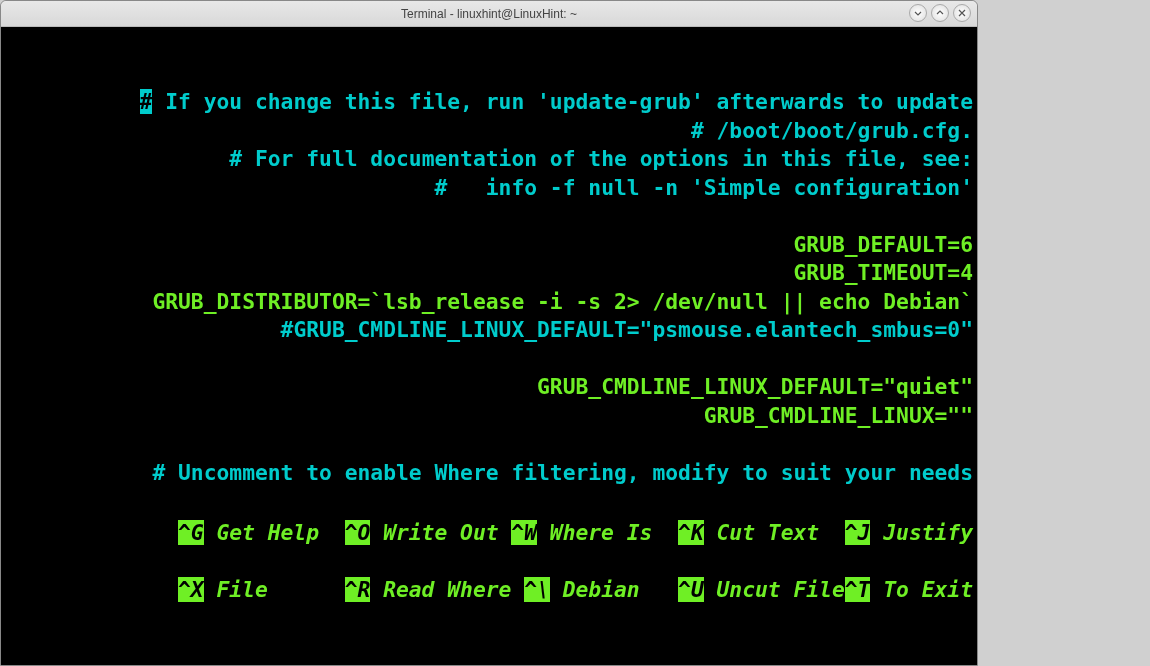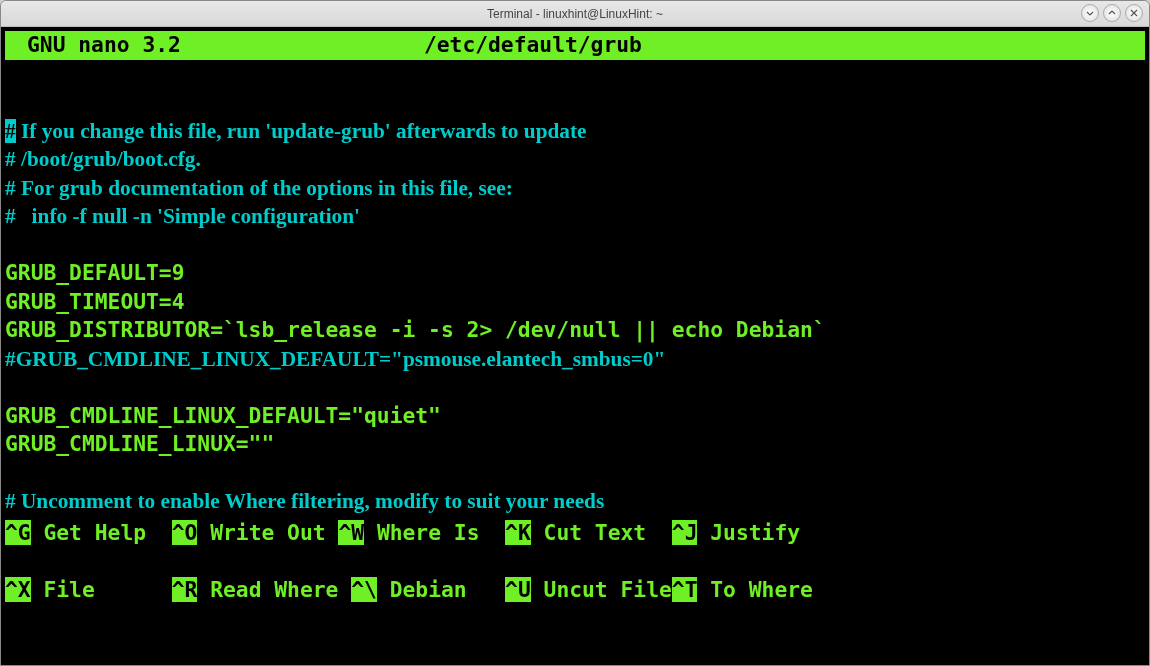"Terminal - linuxhint@LinuxHint: ~" .window { text-align: none -> right; width: 1150px -> 978px }
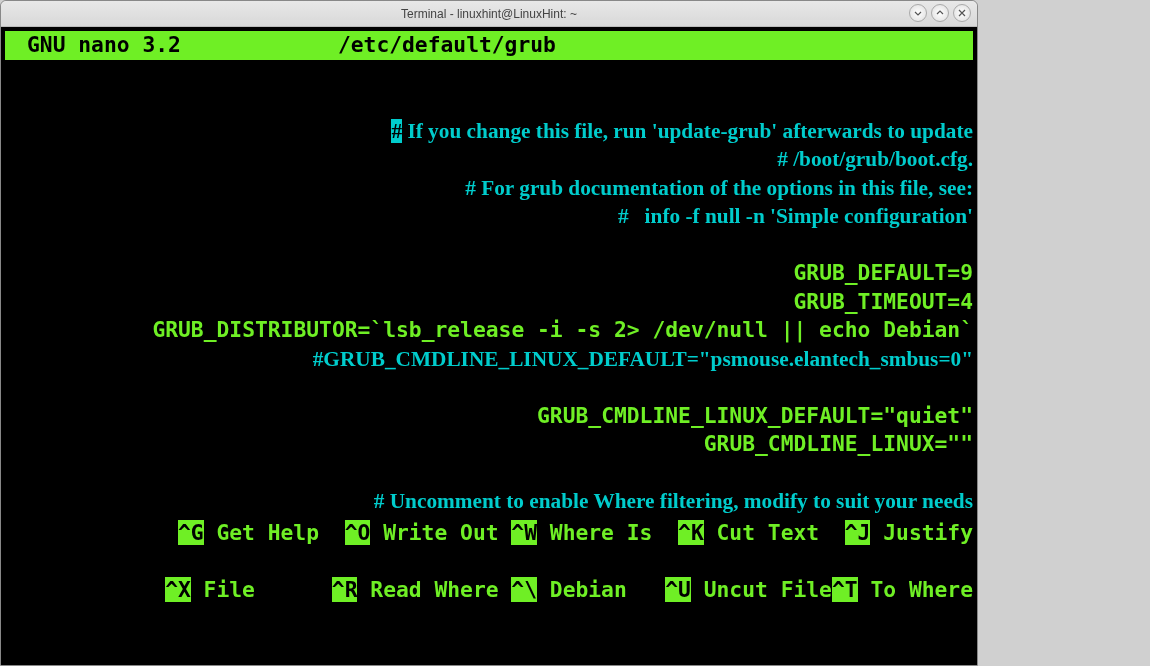"GNU nano 3.2" div.nano-header { html: <div> <span>GNU nano 3.2</span> <span>/etc/default/grub</span> <span></span> </div> -> none }
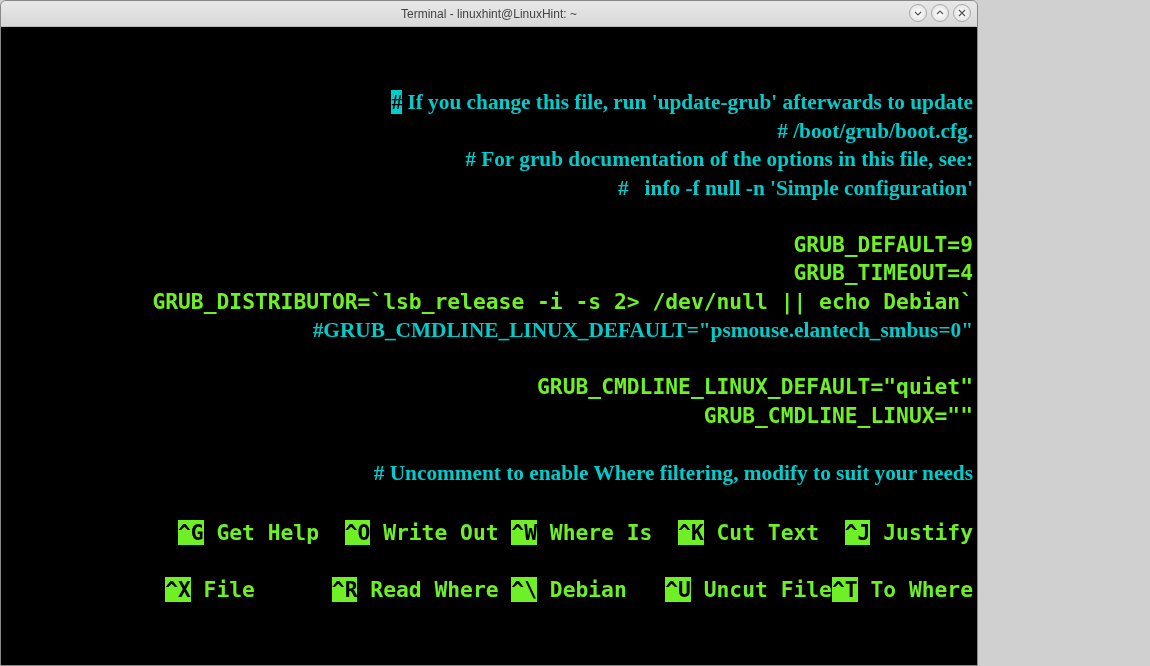"# If you change this" .editor-body .comment { font-family: Liberation Serif, serif -> none }
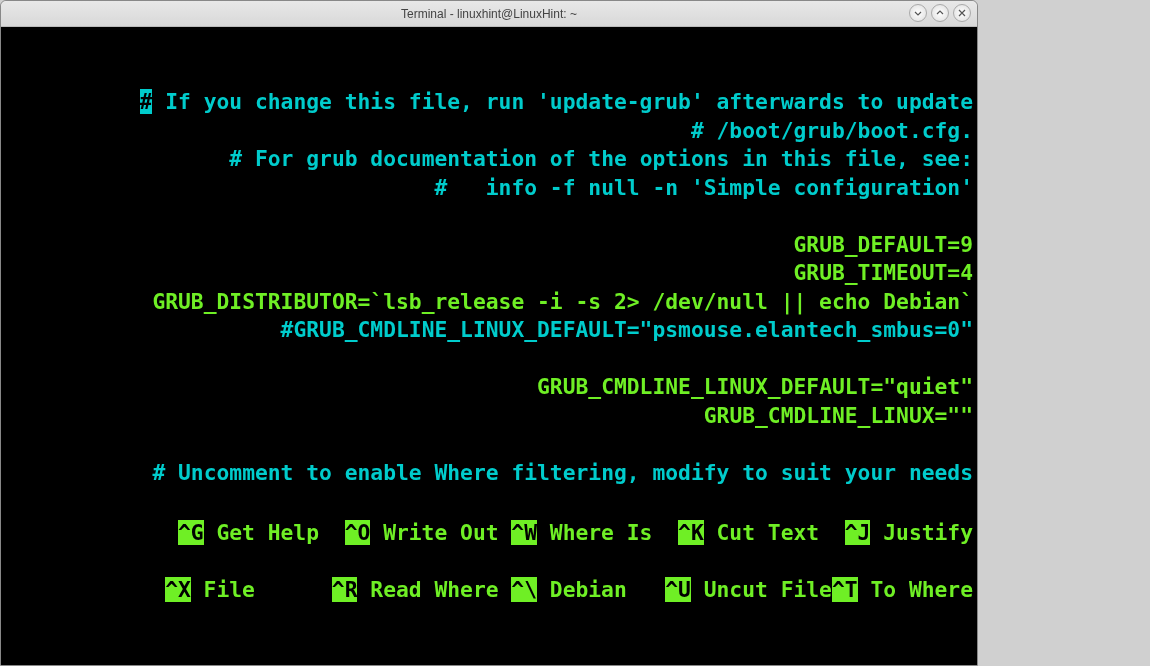"# /boot/grub/boot.cfg." span.comment { text: /boot/grub/boot.cfg -> /boot/boot/grub.cfg }
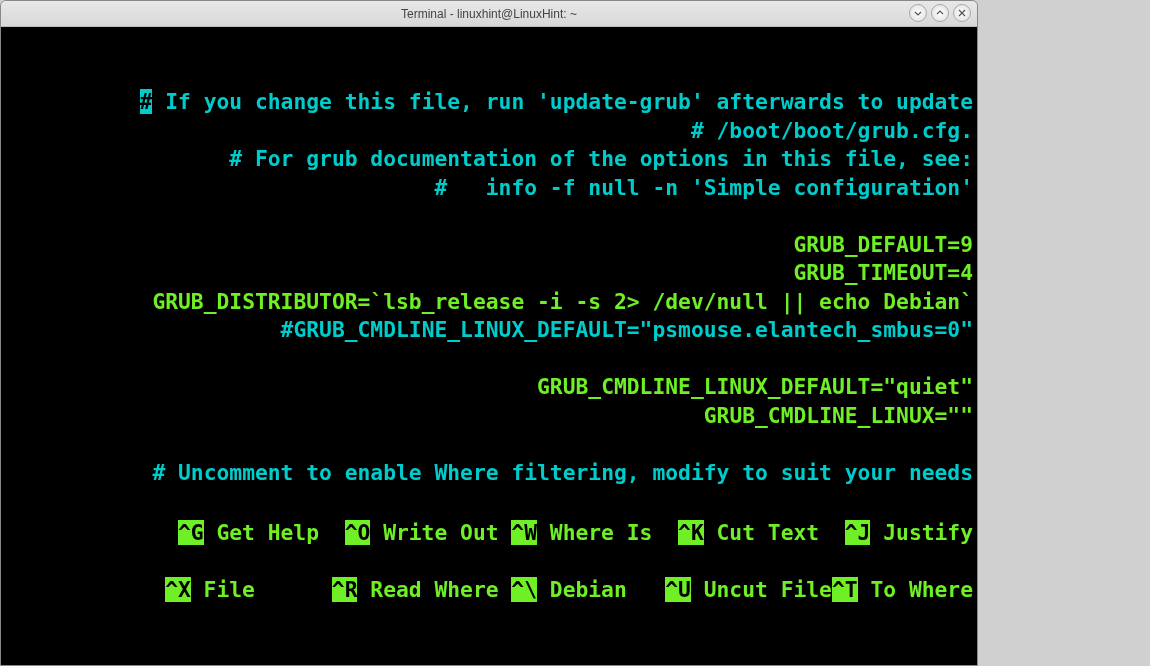"# For grub documentation of" span.comment { text: grub -> full }
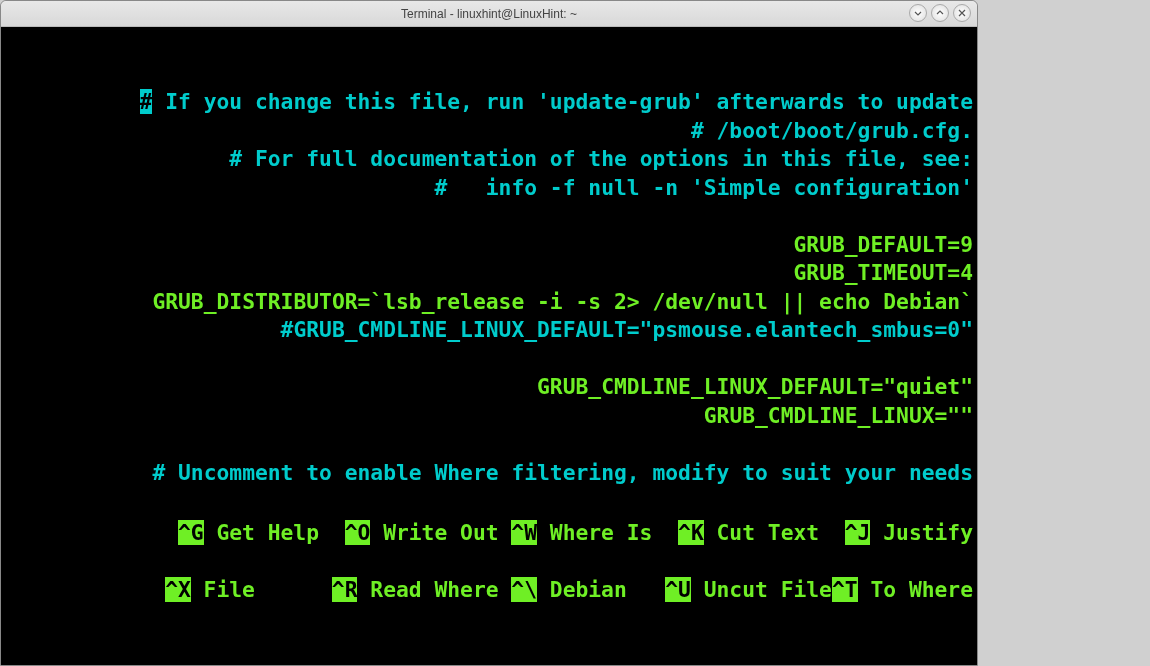"GRUB_DEFAULT=9" span { text: 9 -> 6 }
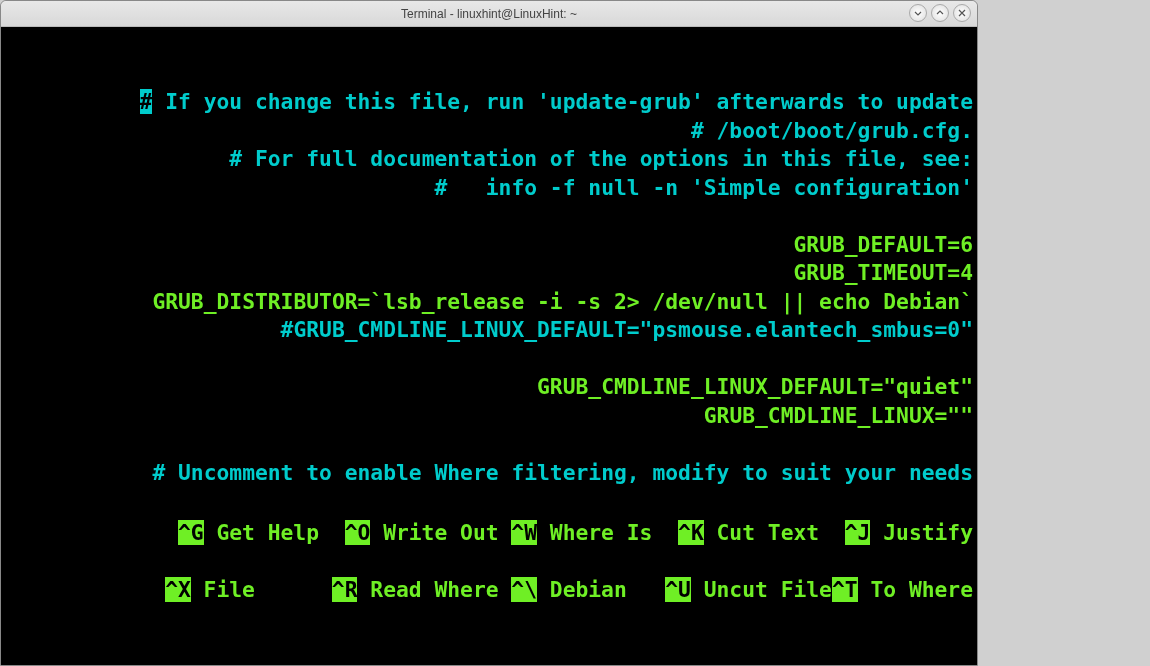"^G Get Help ^O Write" .nano-footer { font-style: none -> italic }
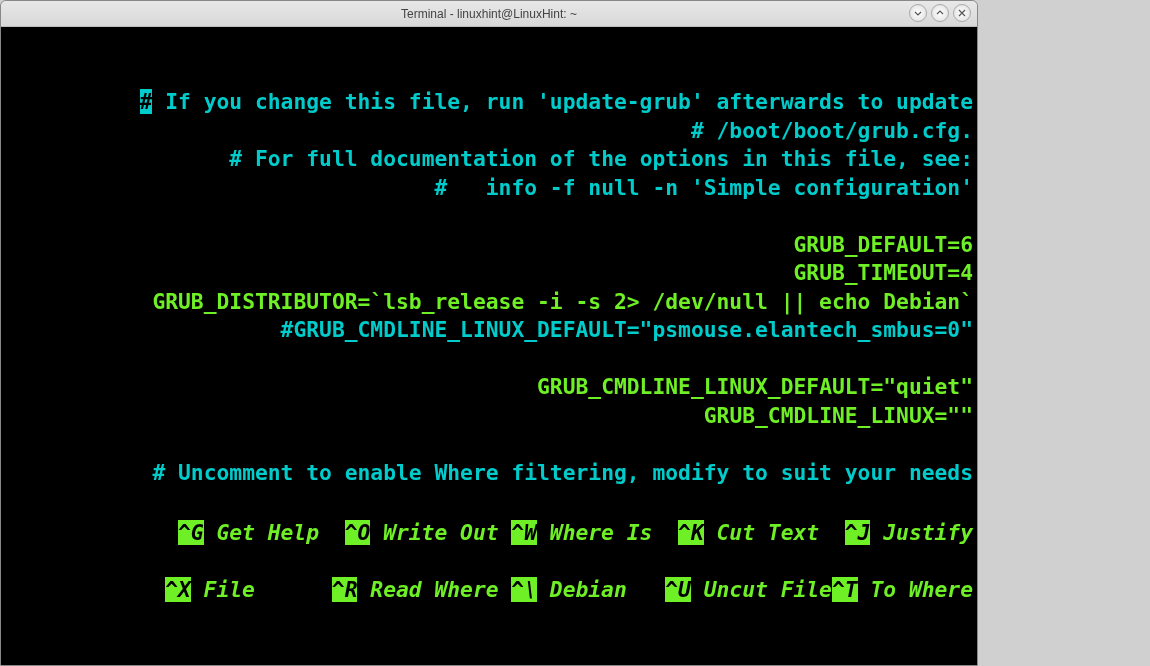"To Where" span { text: Where -> Exit }
